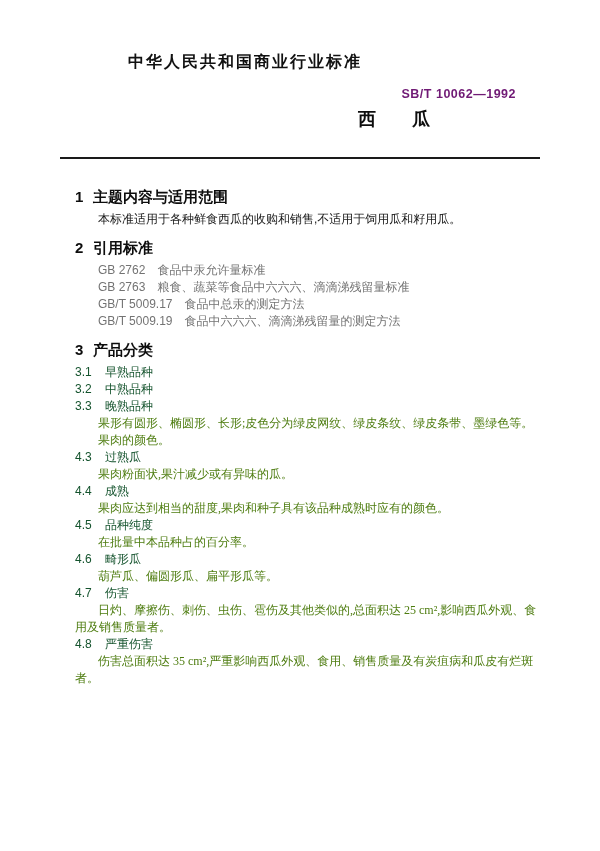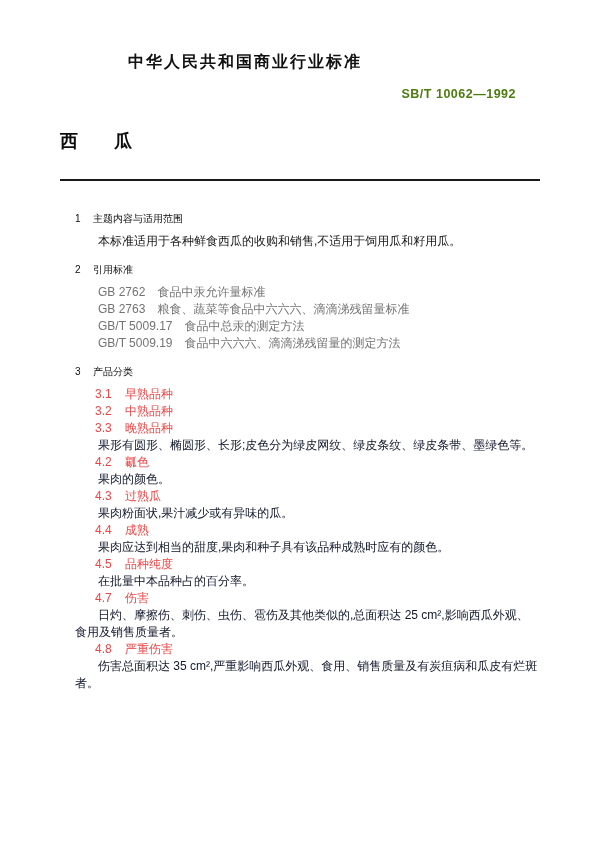"SB/T 10062—1992" .std-no { color: #4d7c0f -> #701a75 }
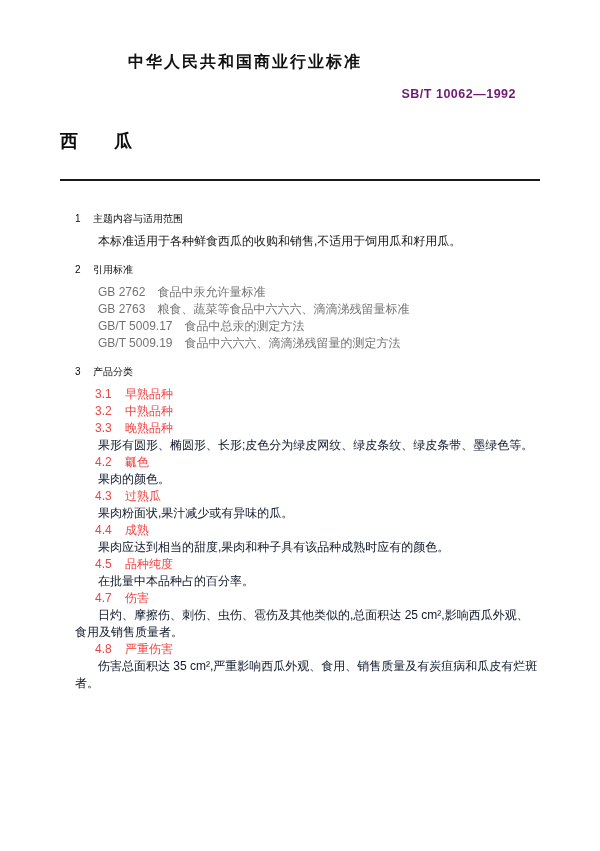"西 瓜" .doc-title { margin-top: 22px -> 0; text-align: left -> right }
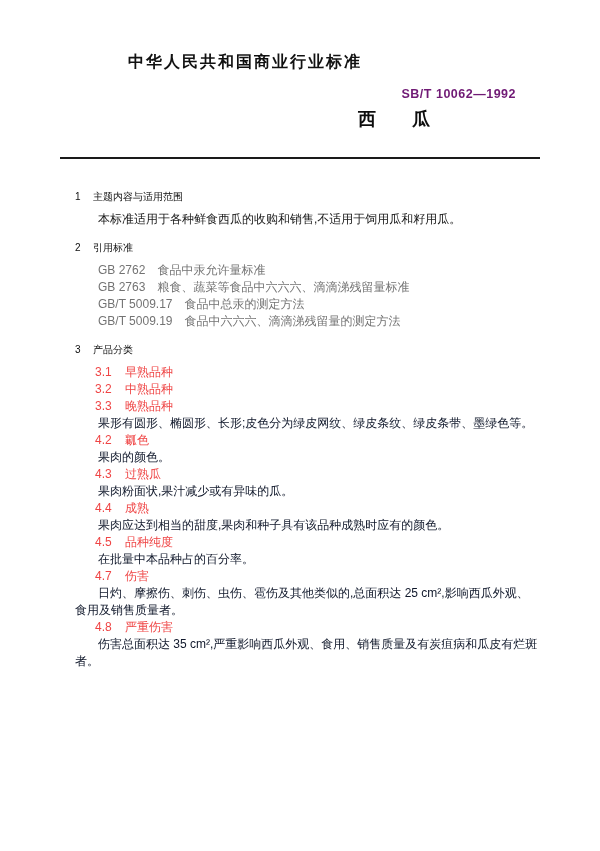"1 主题内容与适用范围" .sec-h { font-size: 10px -> 15px; font-weight: normal -> bold }
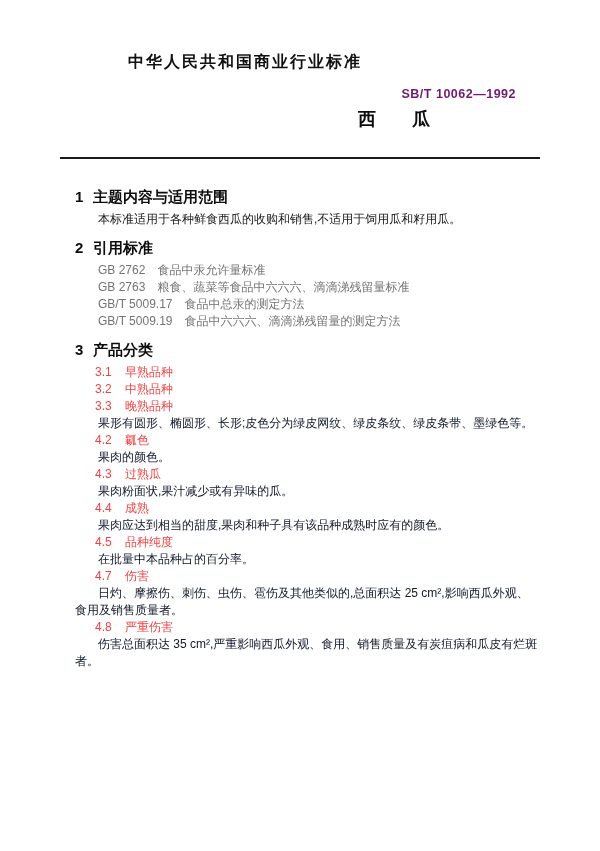"3.1 早熟品种" .item-line, .term-line { color: #ef4444 -> #14532d; margin-left: 20px -> none }
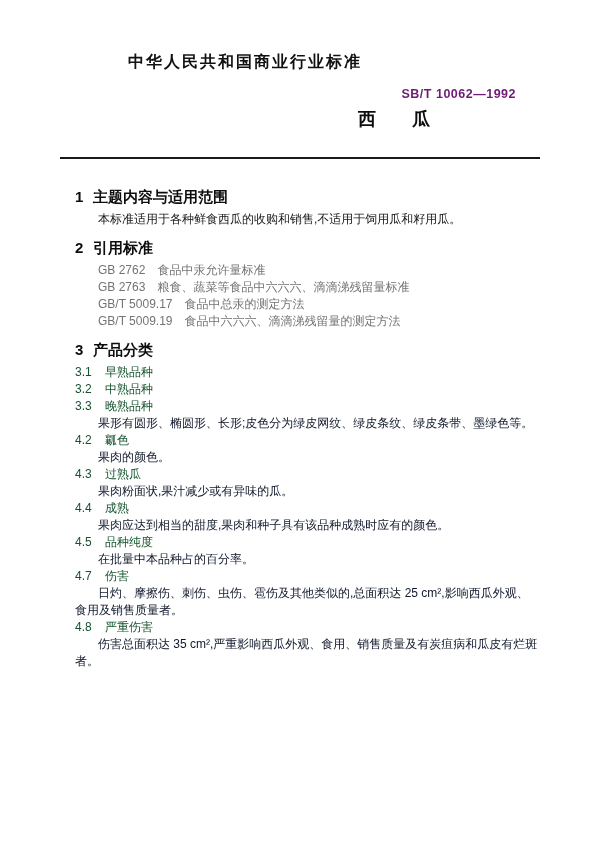"果形有圆形、椭圆形、长形;皮色分为绿皮网纹、绿皮条纹、绿皮条带、墨绿色等。" .def { color: #0f172a -> #4d7c0f; font-family: none -> Liberation Serif, serif }
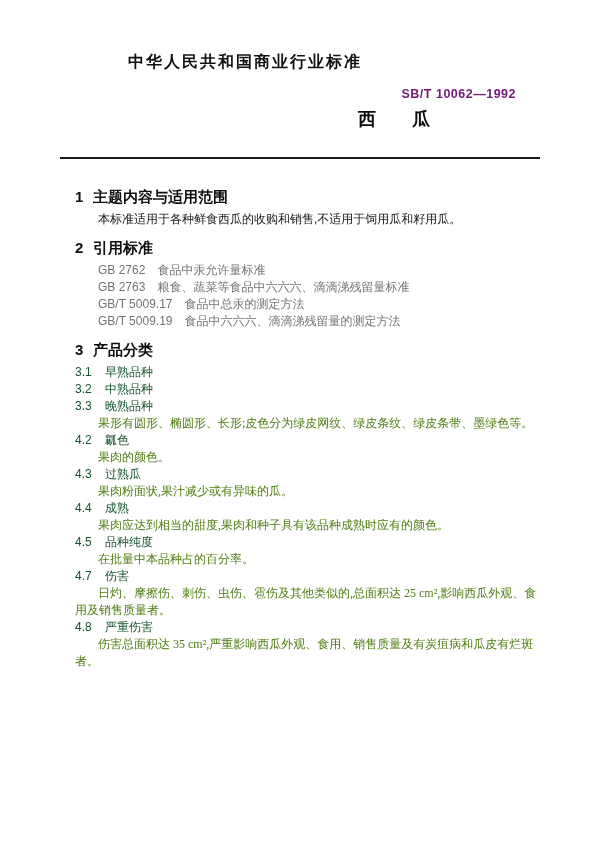"4.2 瓤色" div.term-line { html: <div> <span>4.2</span><span>瓤色</span> </div> -> none }
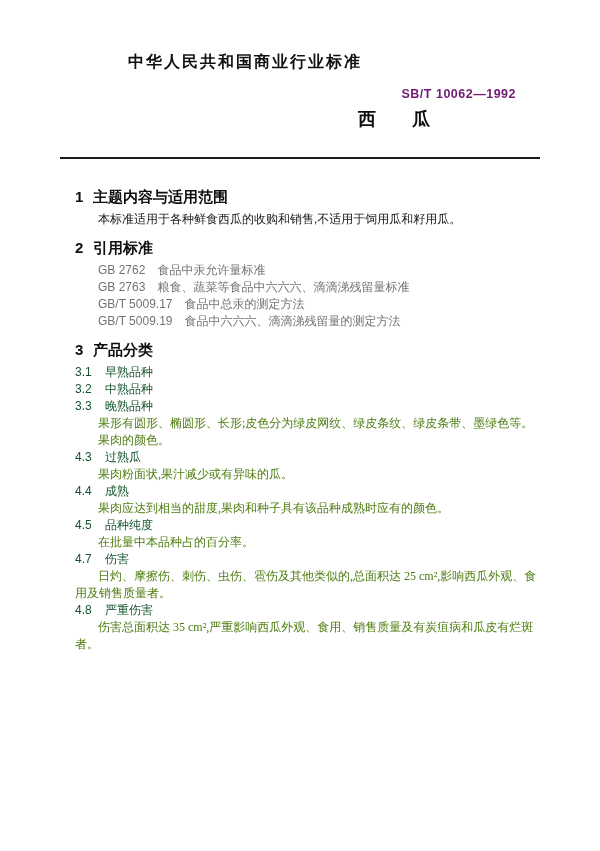"4.6 畸形瓜" div.term-line { html: none -> <div> <span>4.6</span><span>畸形瓜</span> </div> }
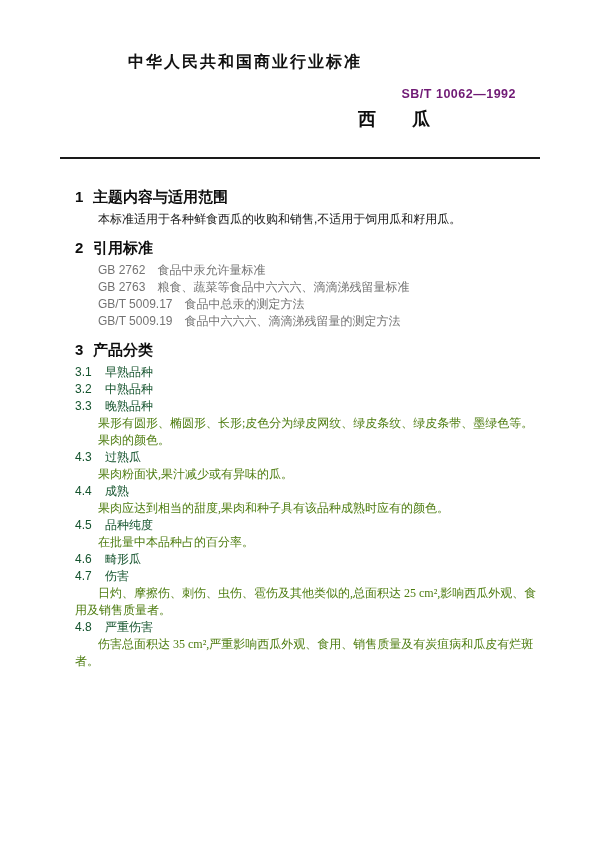"葫芦瓜、偏圆形瓜、扁平形瓜等。" div.def { html: none -> <div>葫芦瓜、偏圆形瓜、扁平形瓜等。</div> }
